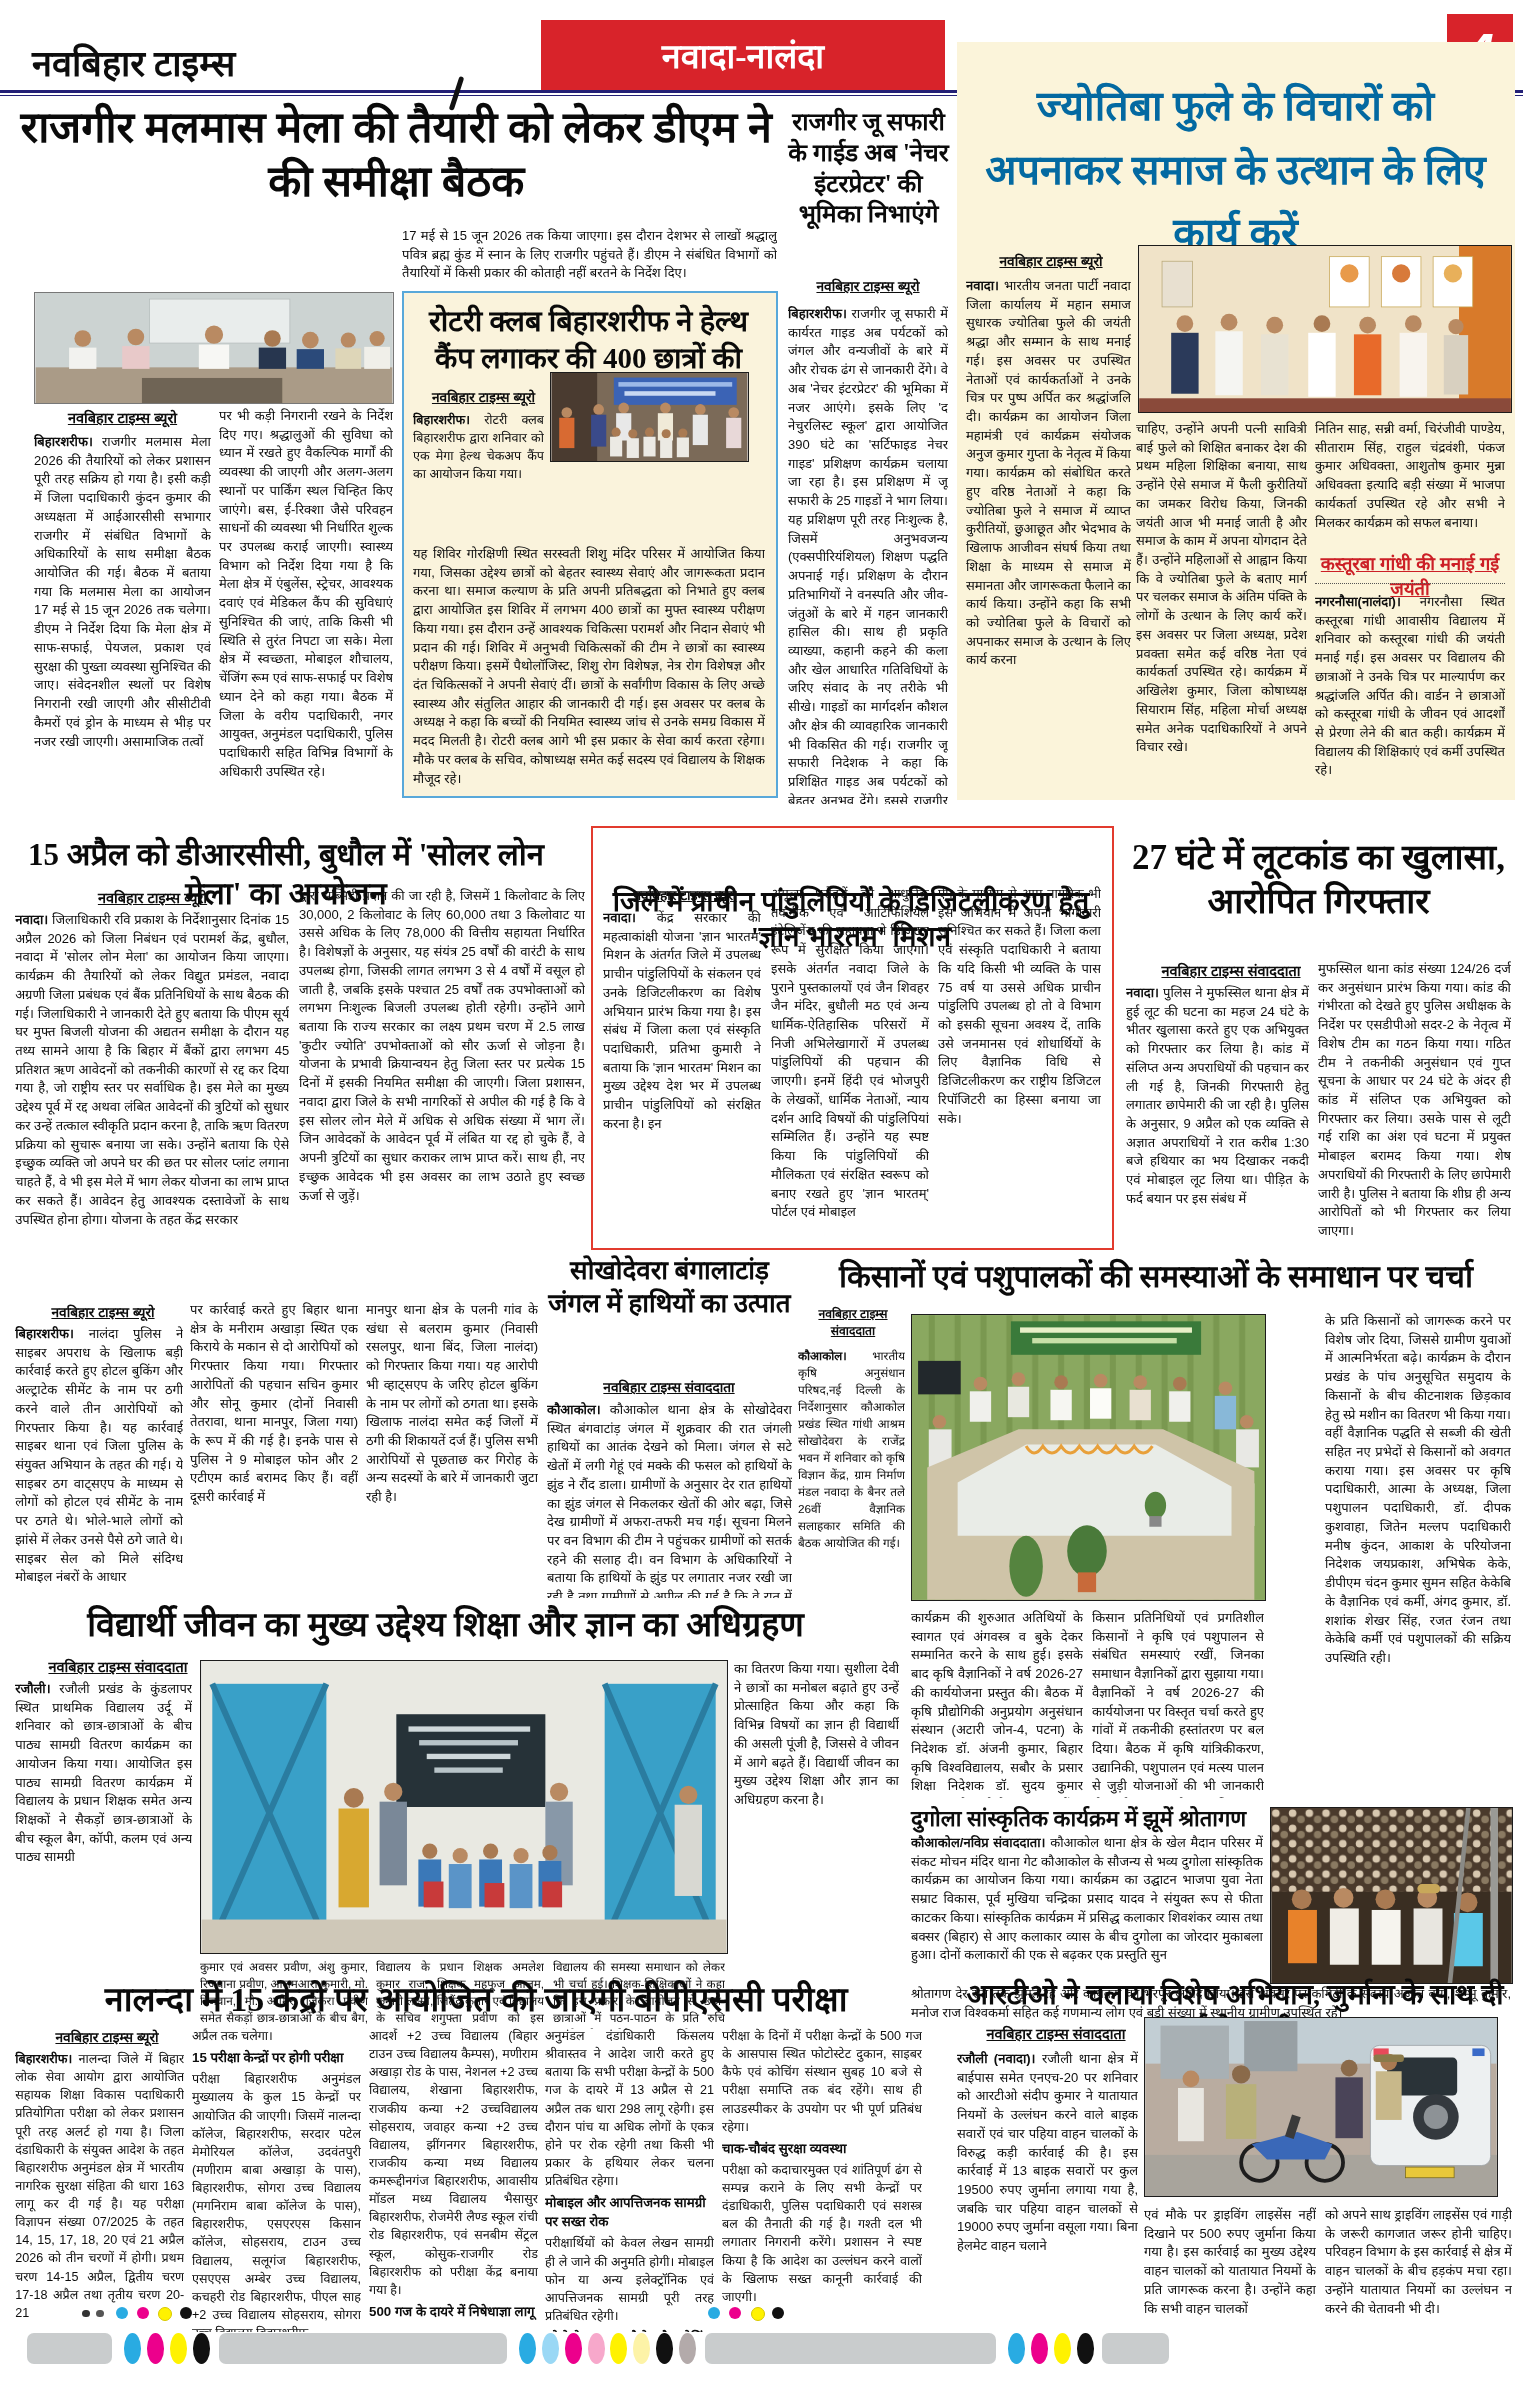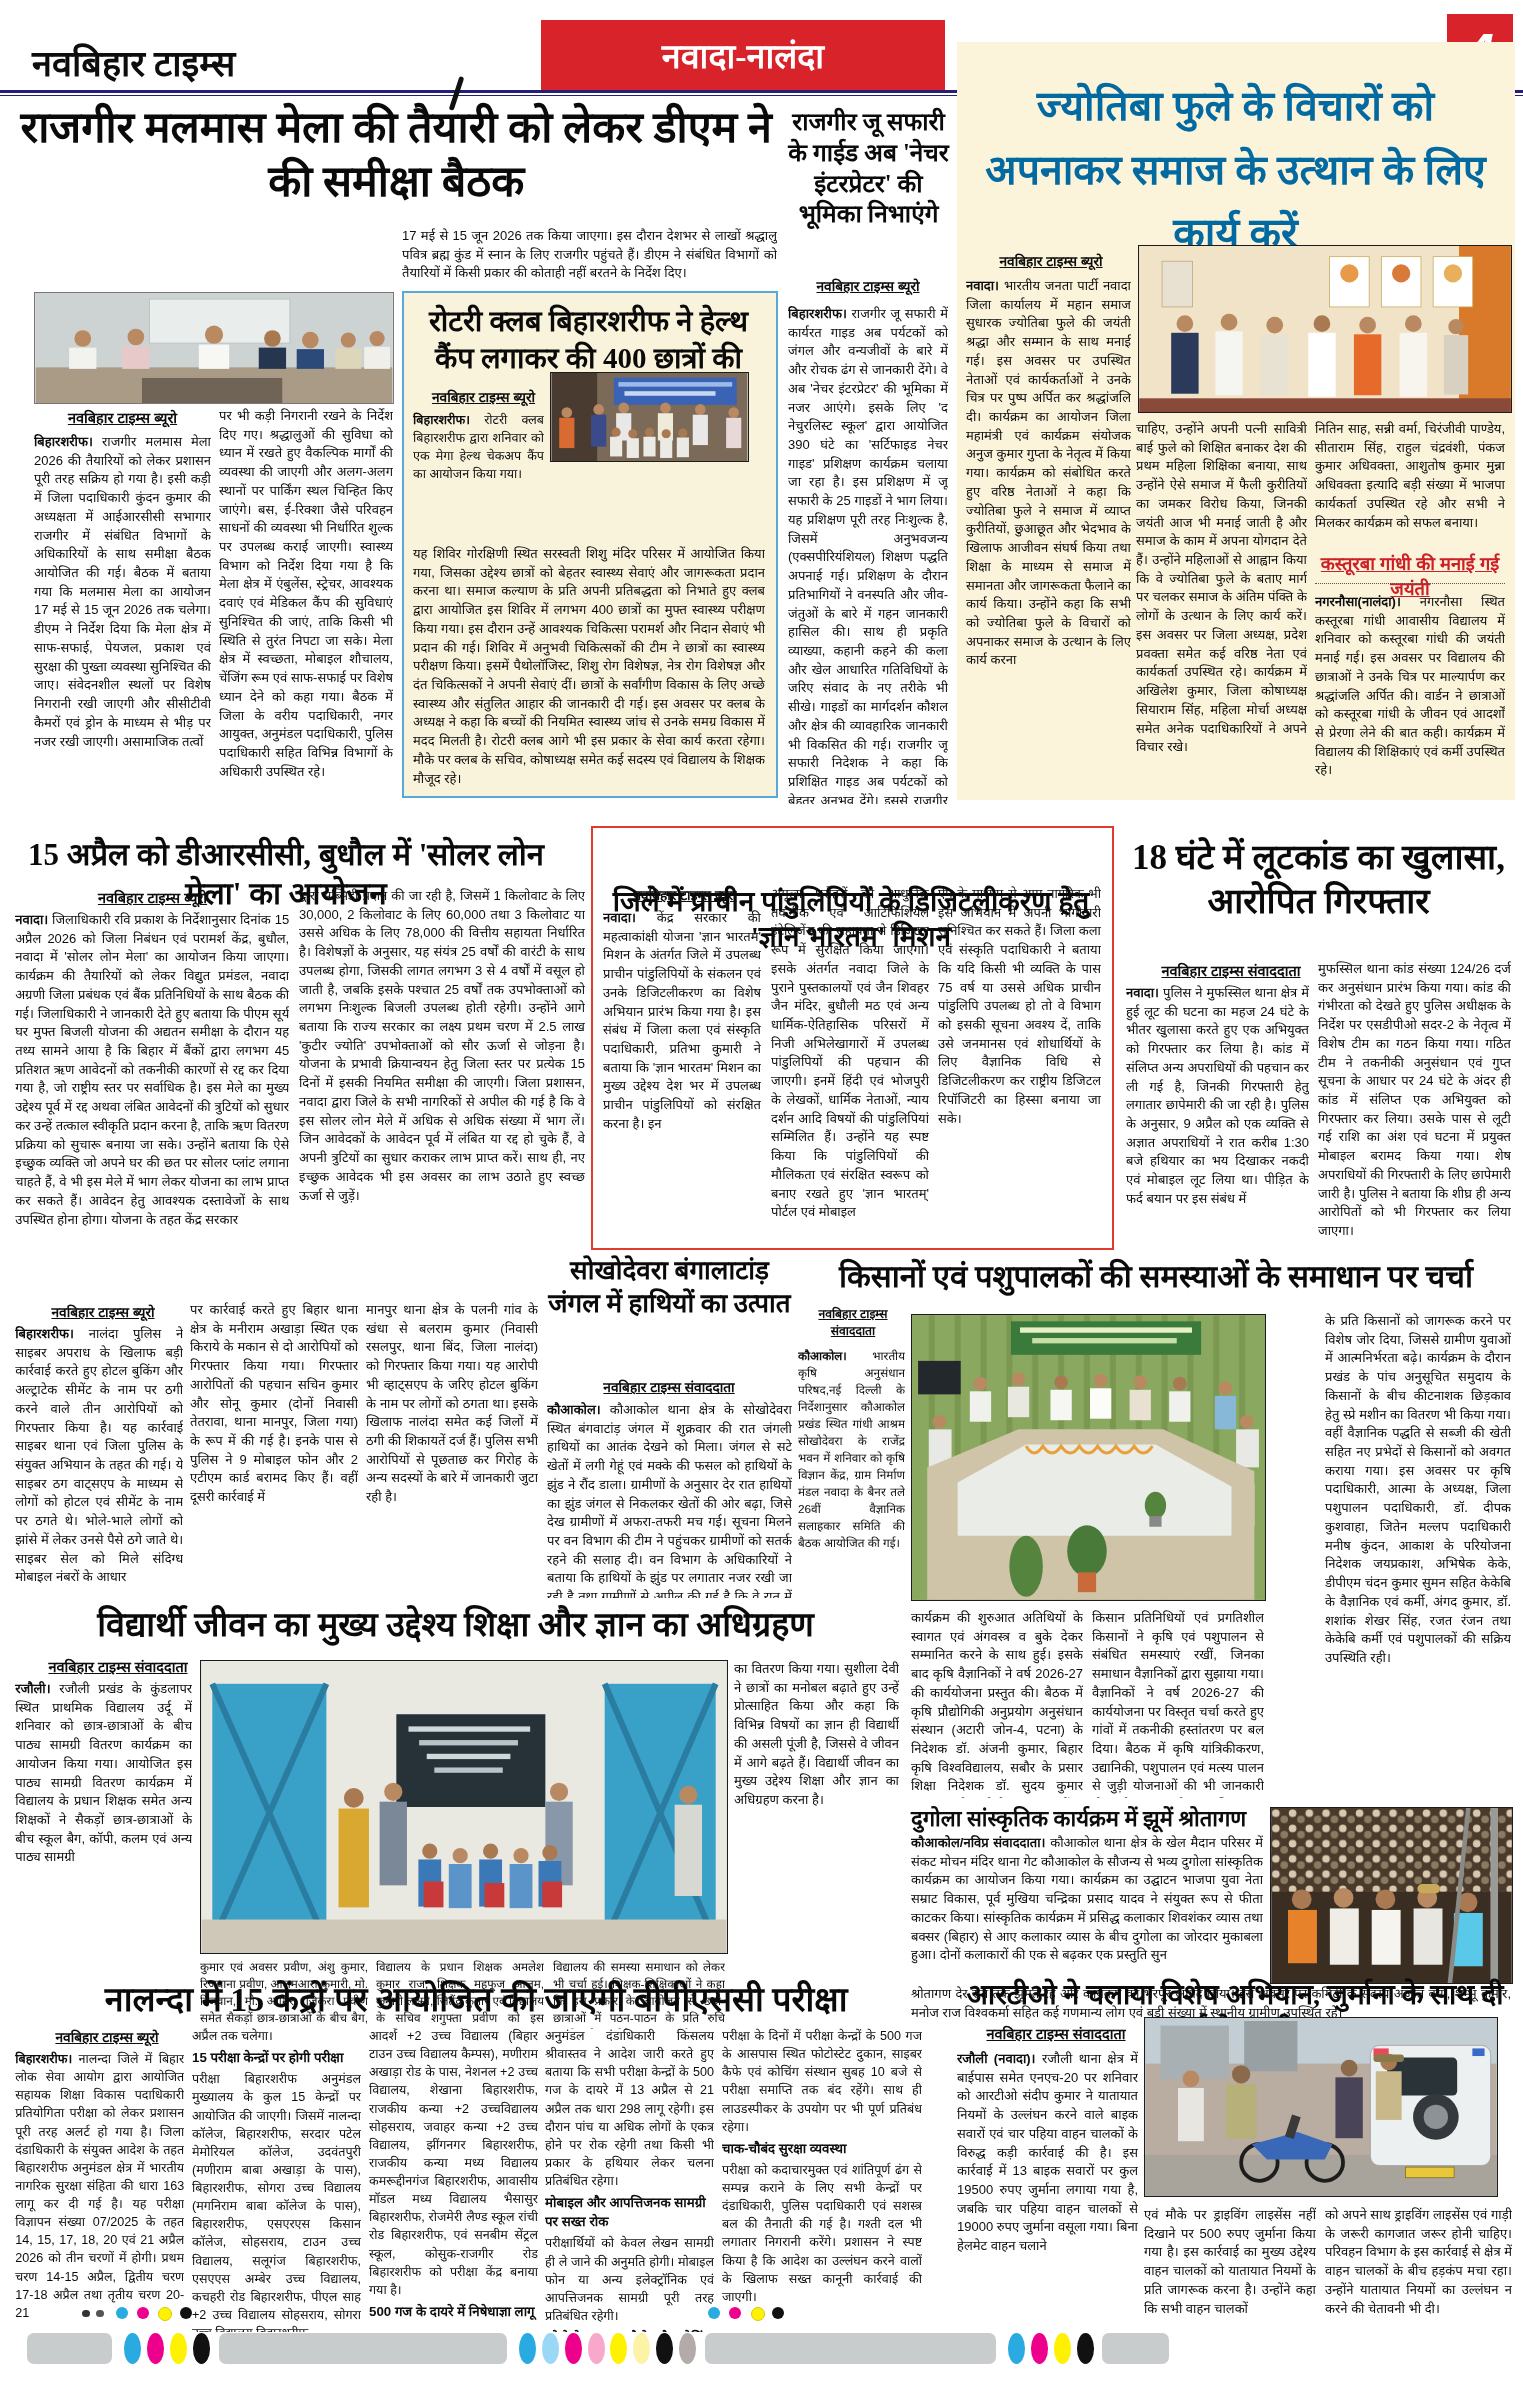"18 घंटे में लूटकांड का" div.abs { text: 18 -> 27 }
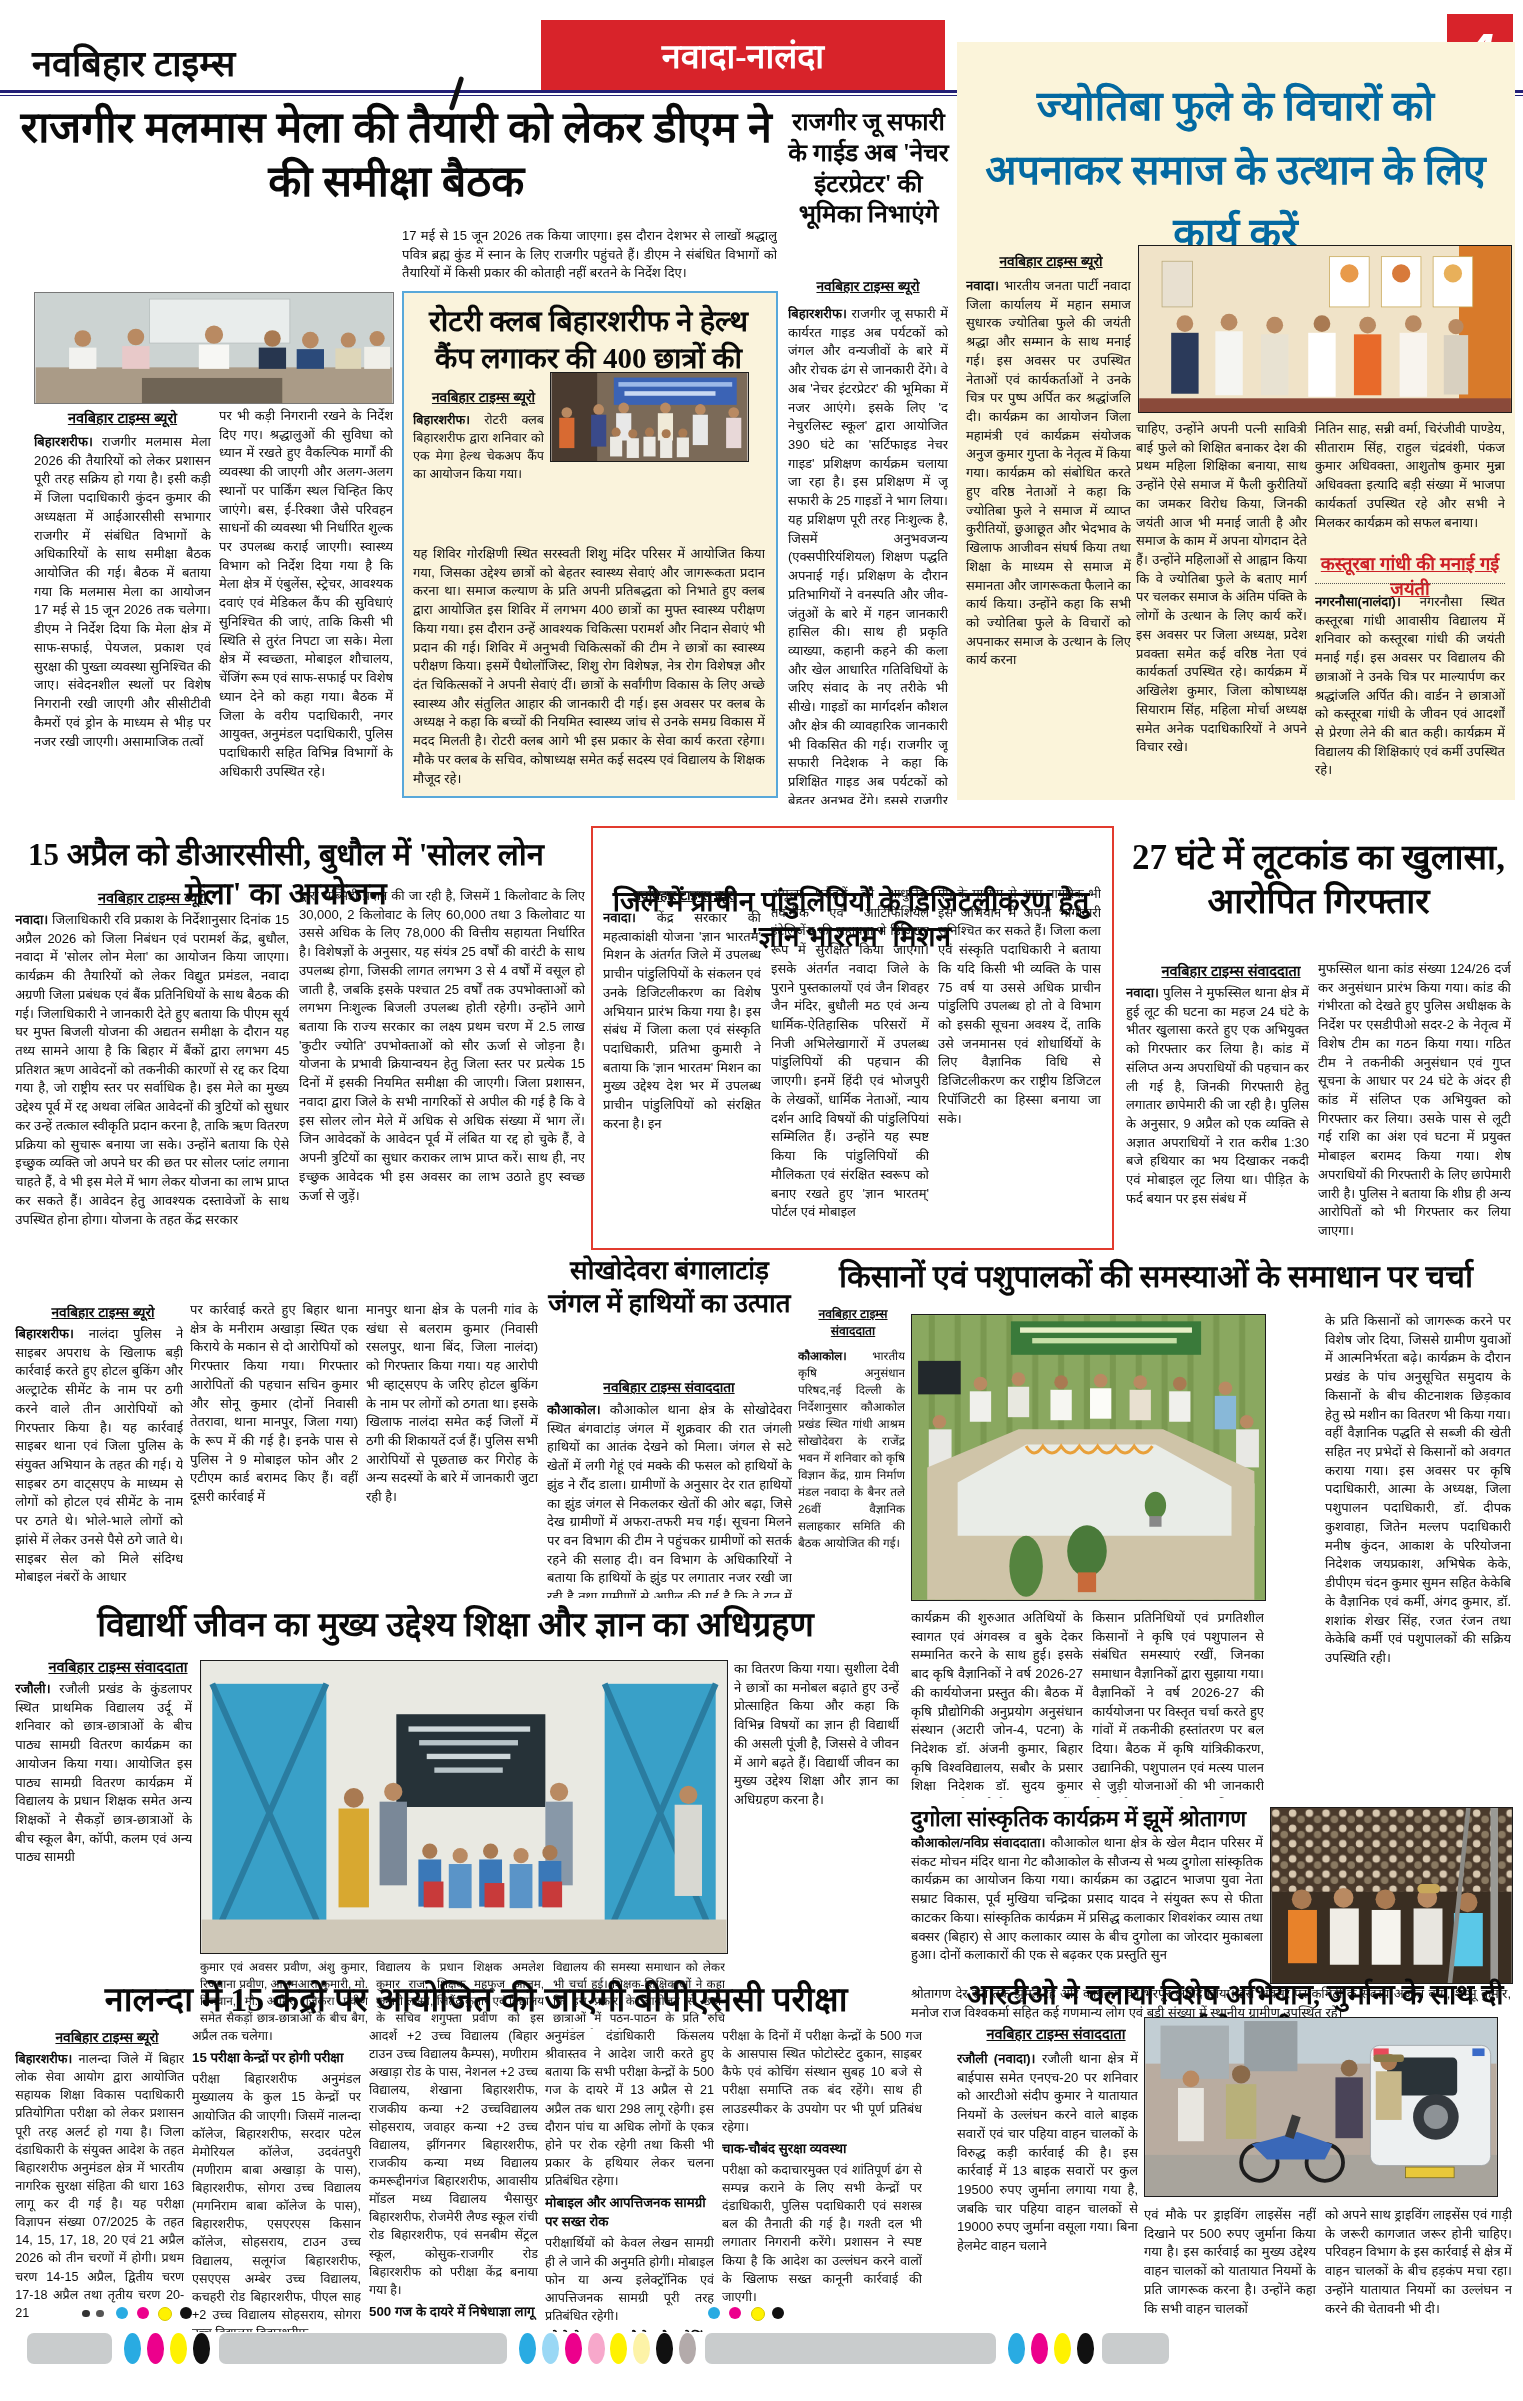"विद्यार्थी जीवन का मुख्य उद्देश्य" div.abs { left: 14px -> 4px }
